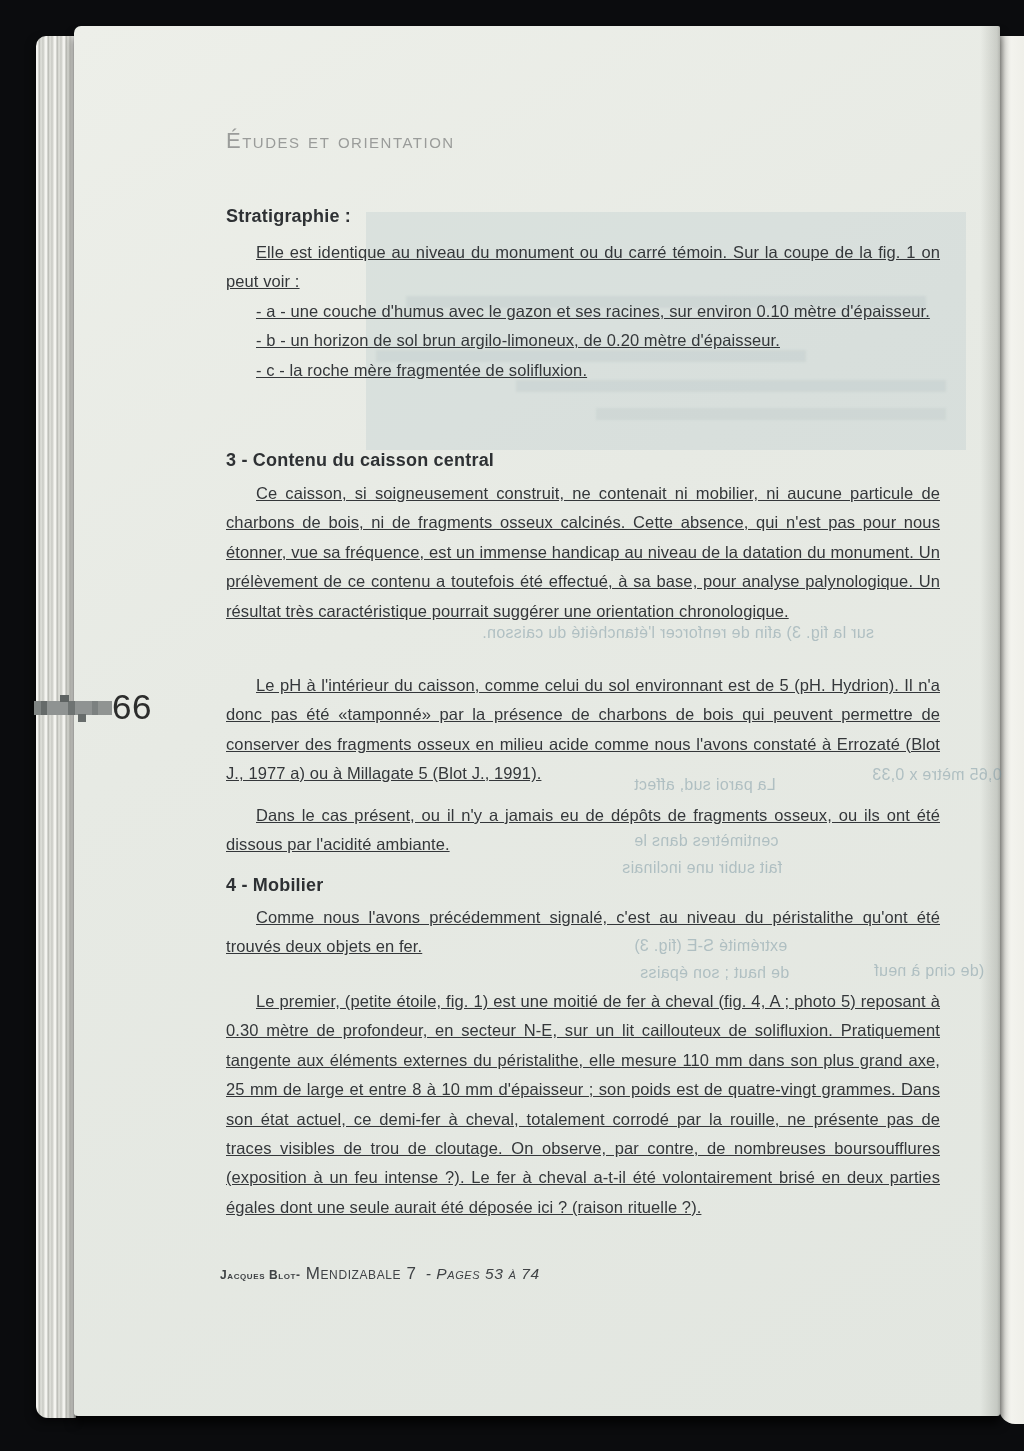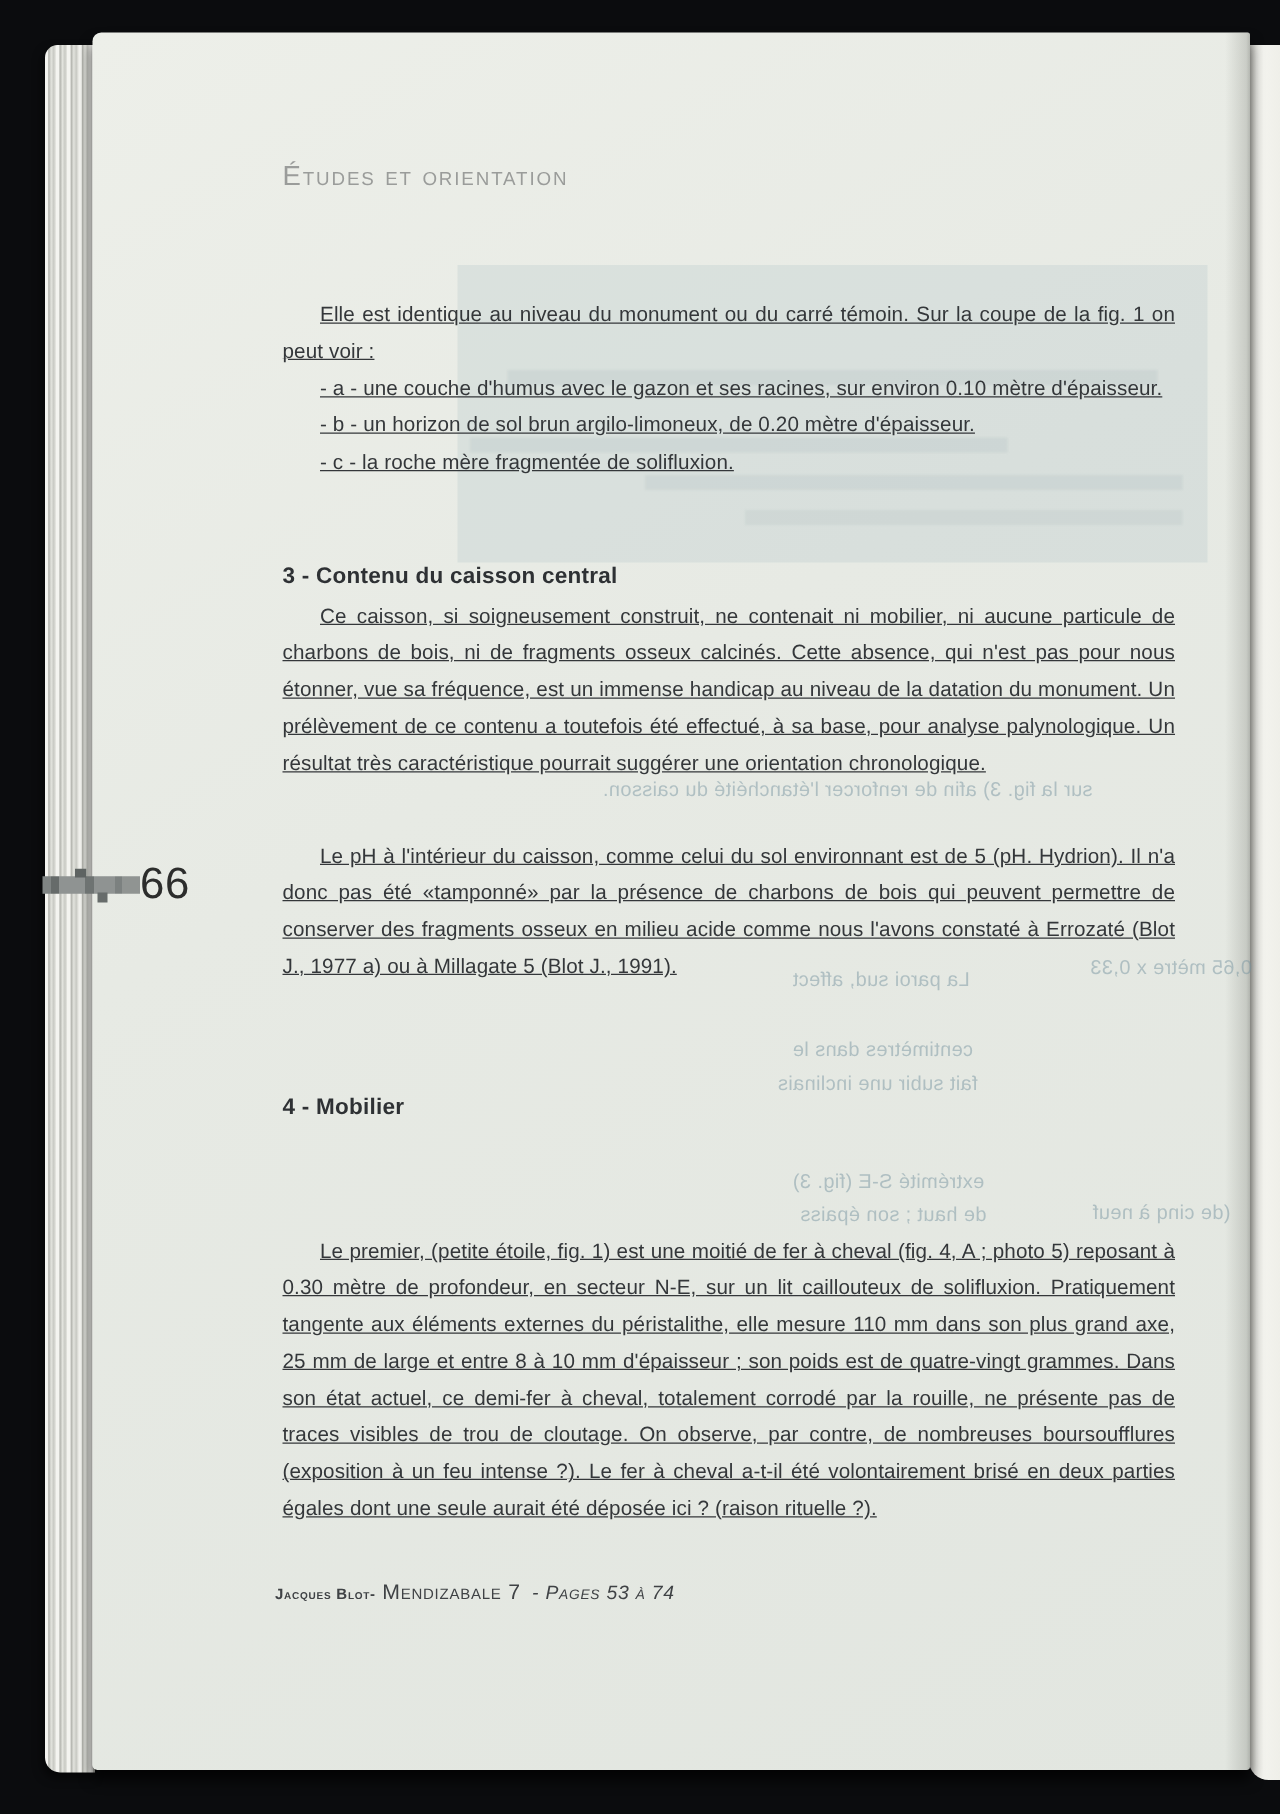"Stratigraphie :" div.h-bold { html: none -> <div>Stratigraphie :</div> }
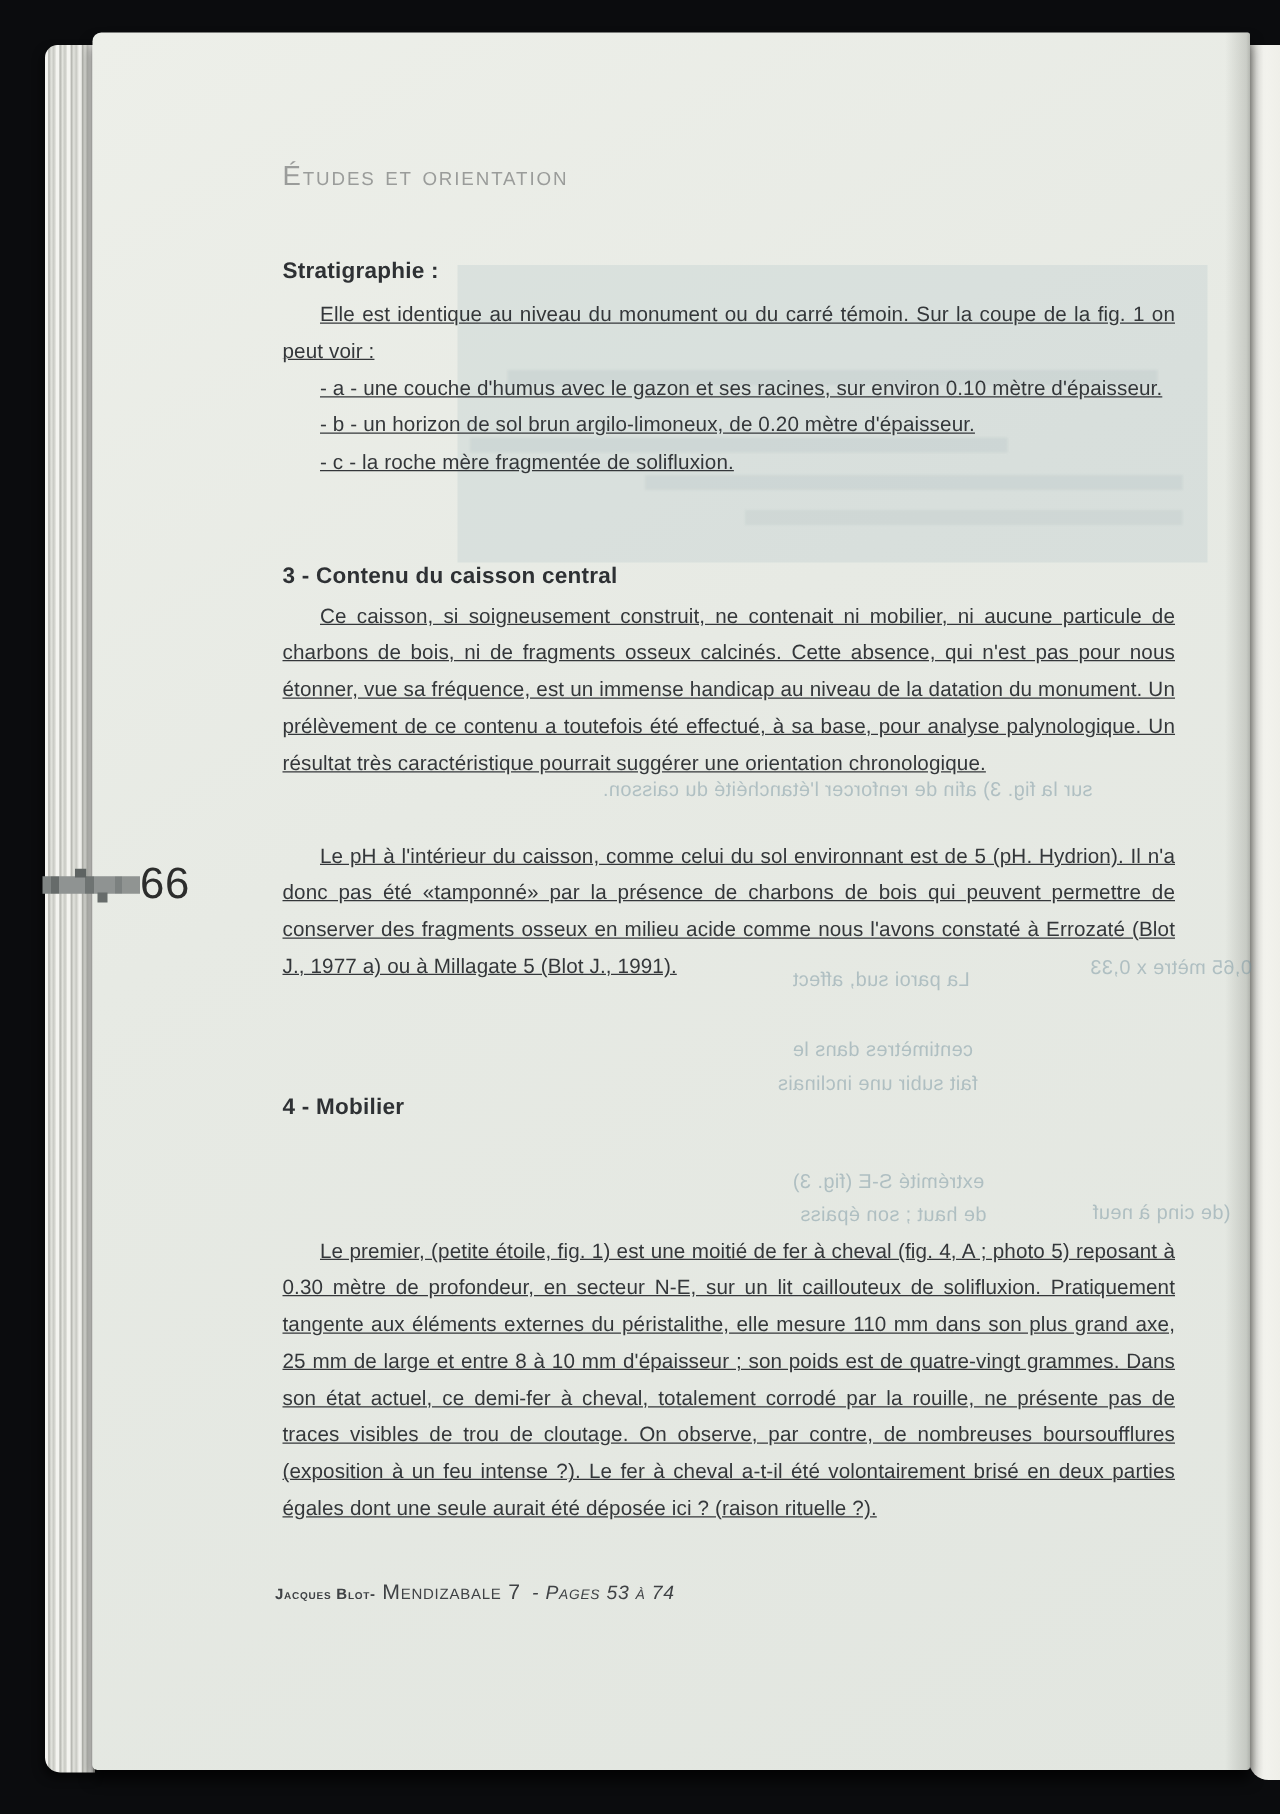"Dans le cas présent, ou" div.body-block { html: none -> <div> <p>Dans le cas présent, ou il n'y a jamais eu de dépôts de fragments osseux, ou ils ont été dissous par l'acidité ambiante.</p> </div> }
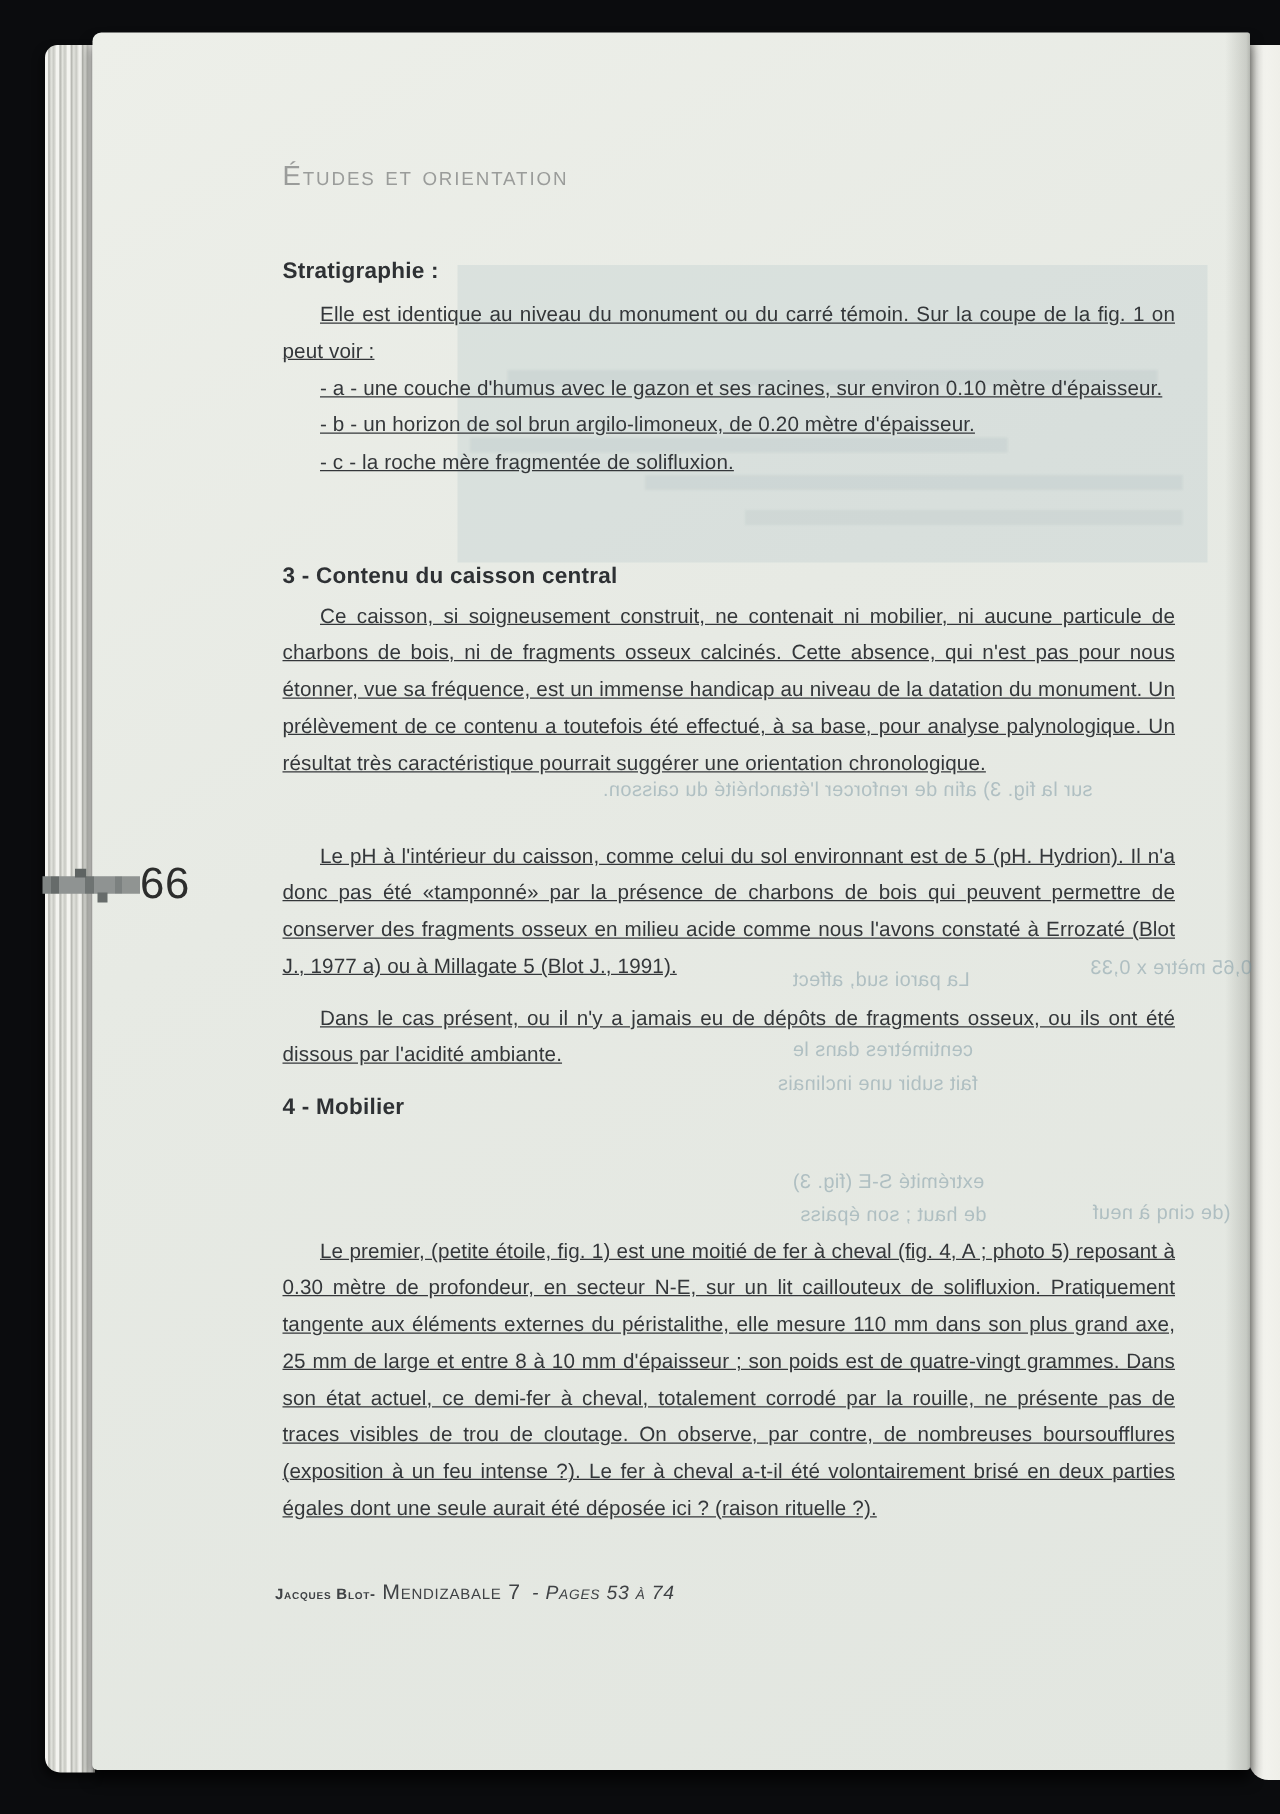"Comme nous l'avons précédemment signalé," div.body-block { html: none -> <div> <p>Comme nous l'avons précédemment signalé, c'est au niveau du péristalithe qu'ont été trouvés deux objets en fer.</p> </div> }
